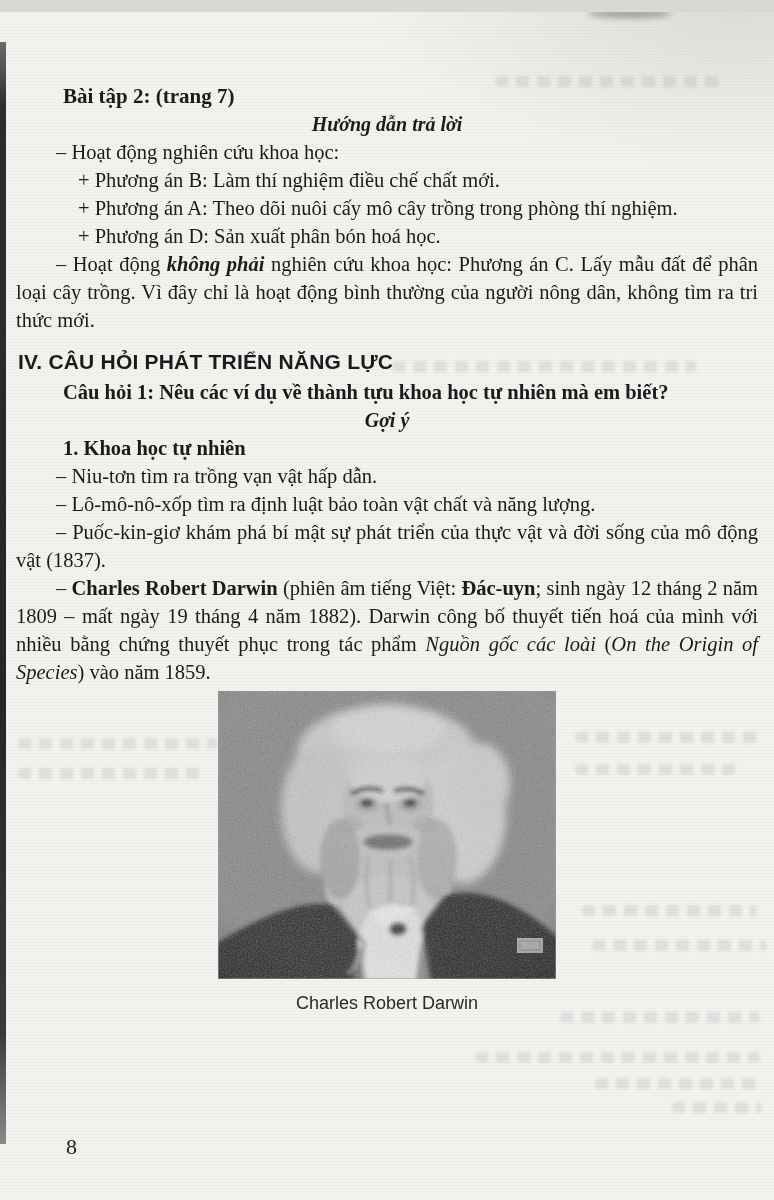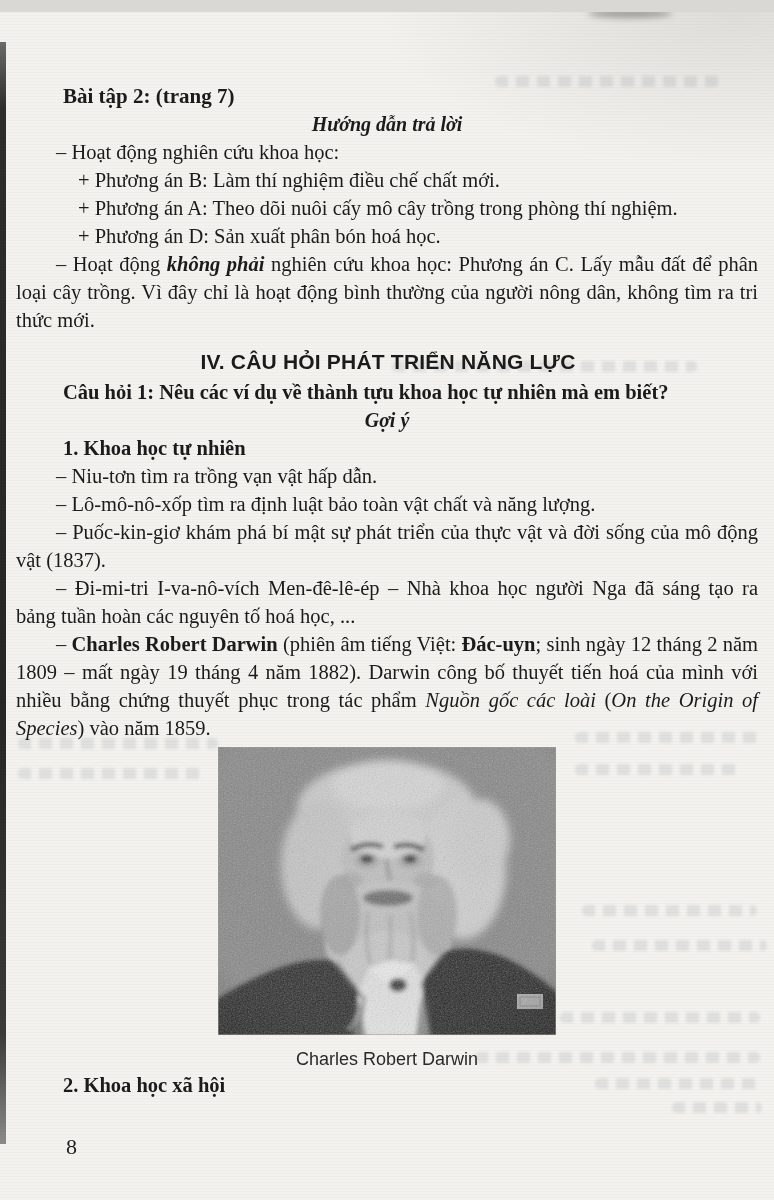"IV. CÂU HỎI PHÁT TRIỂN" .s-sans { text-align: center -> left }
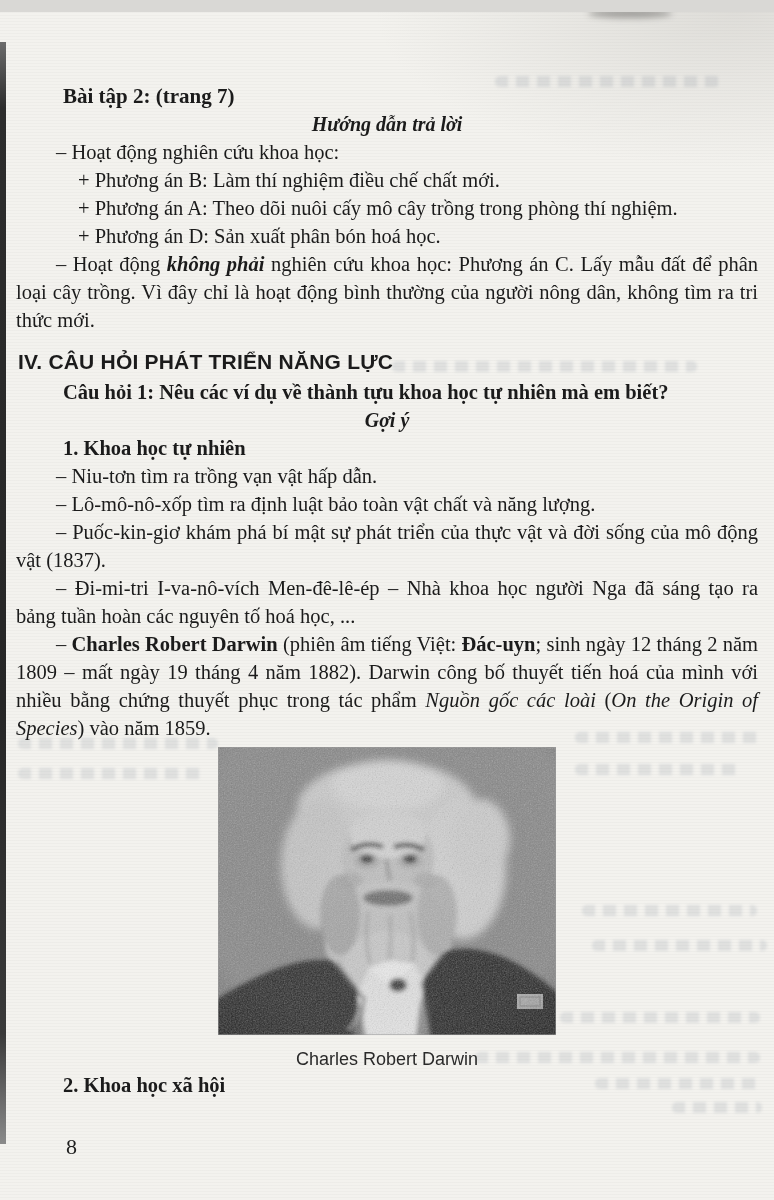"– Đi-mi-tri I-va-nô-vích Men-đê-lê-ép –" p.blk { html: <p><span>– Đi-mi-tri I-va-nô-vích Men-đê-lê-ép – Nhà khoa học người Nga đã sáng tạo ra bảng tuần hoàn các nguyên tố hoá học, ...</span></p> -> none }
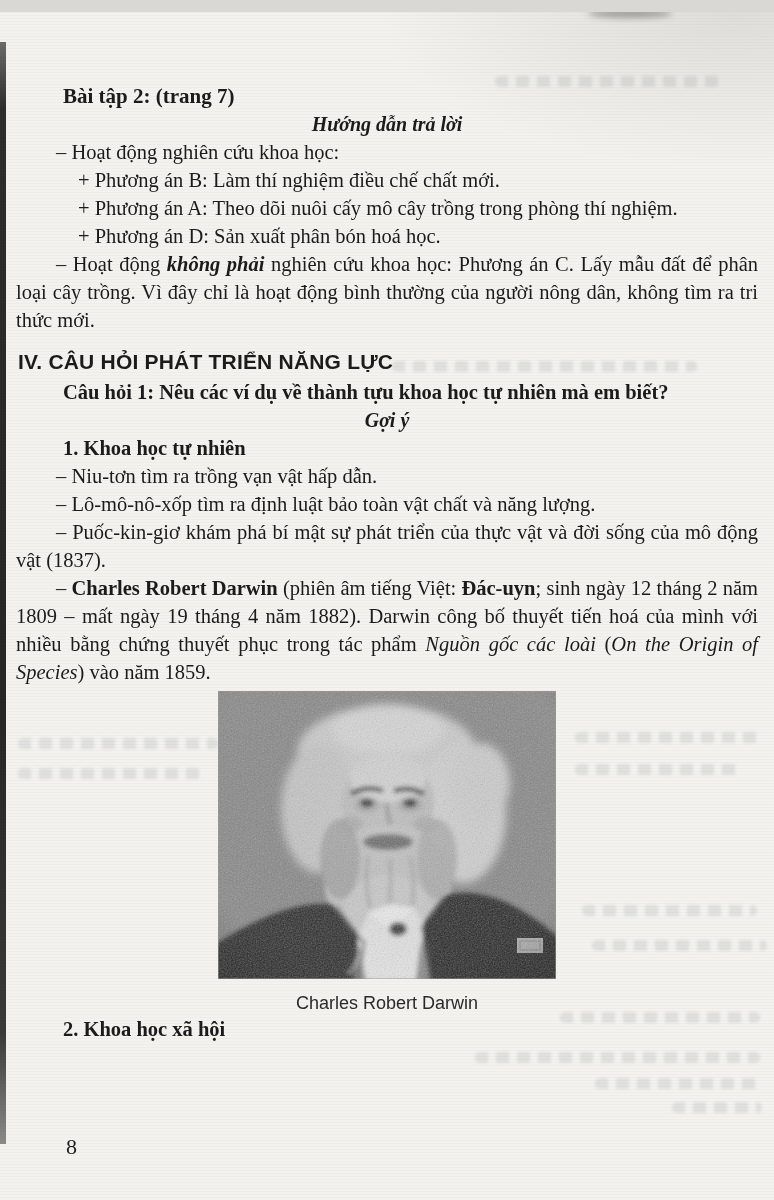"2. Khoa học xã hội" p.blk { html: <p><span>2. Khoa học xã hội</span></p> -> none }
